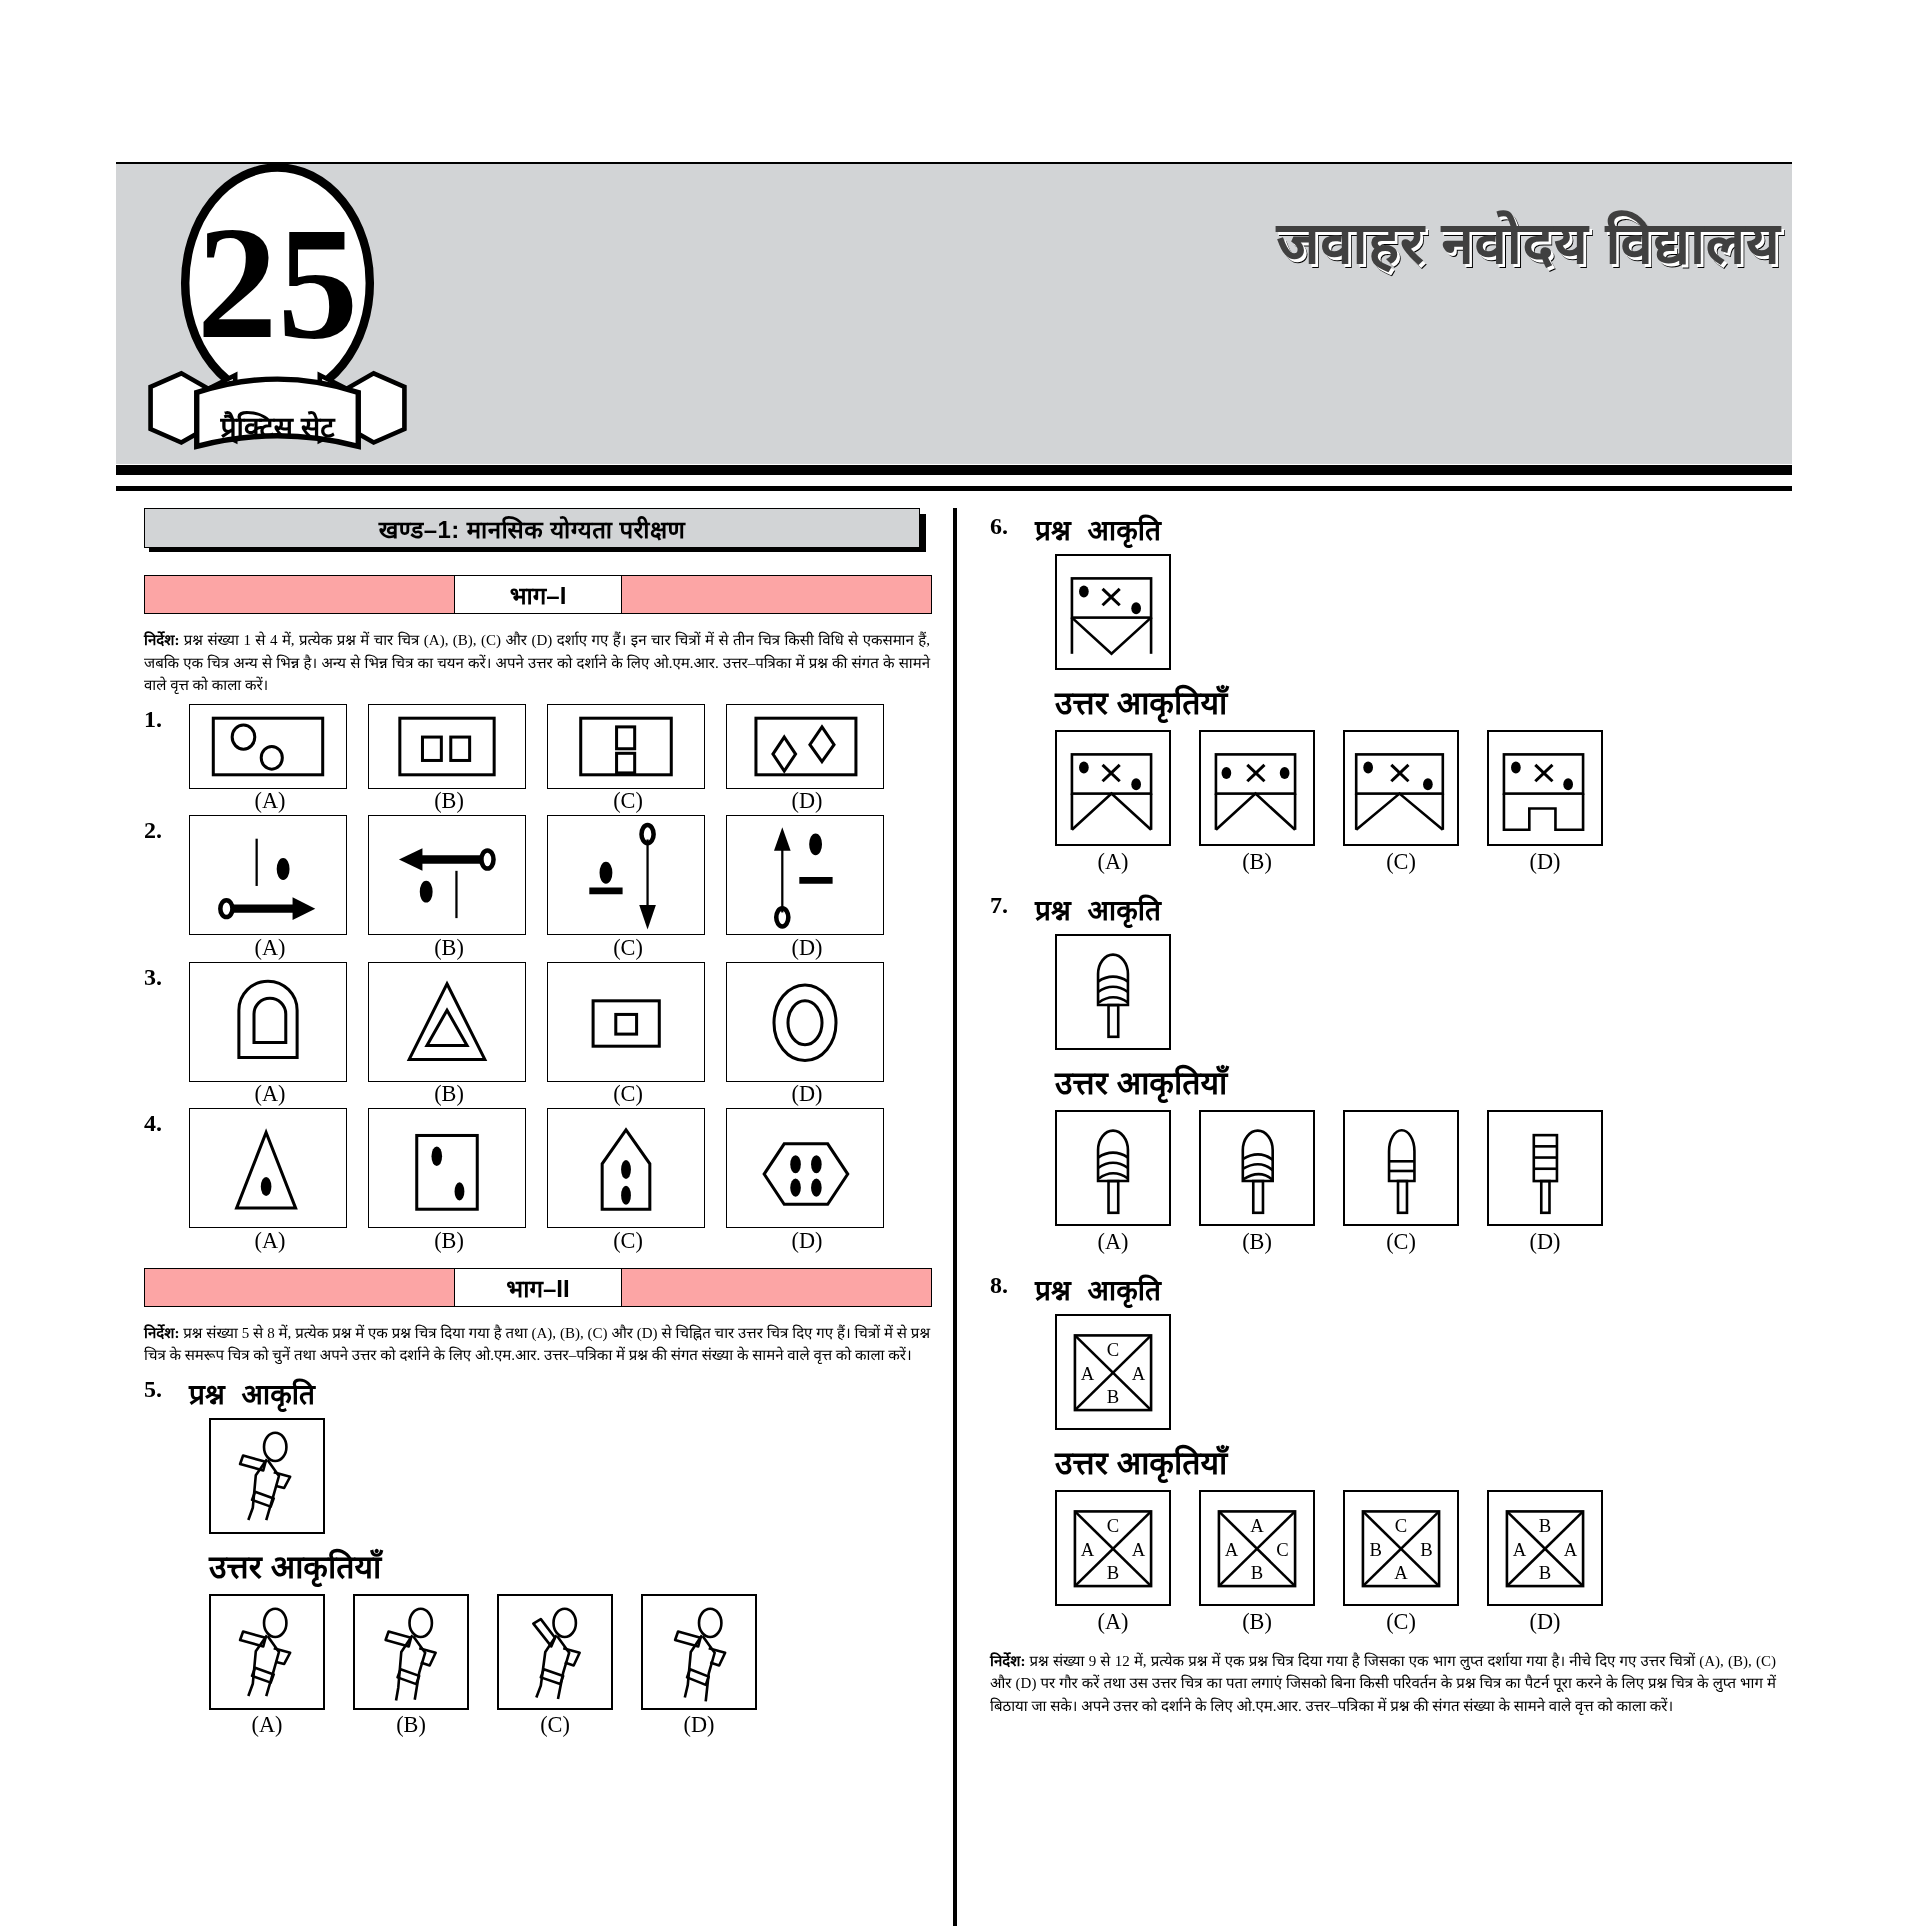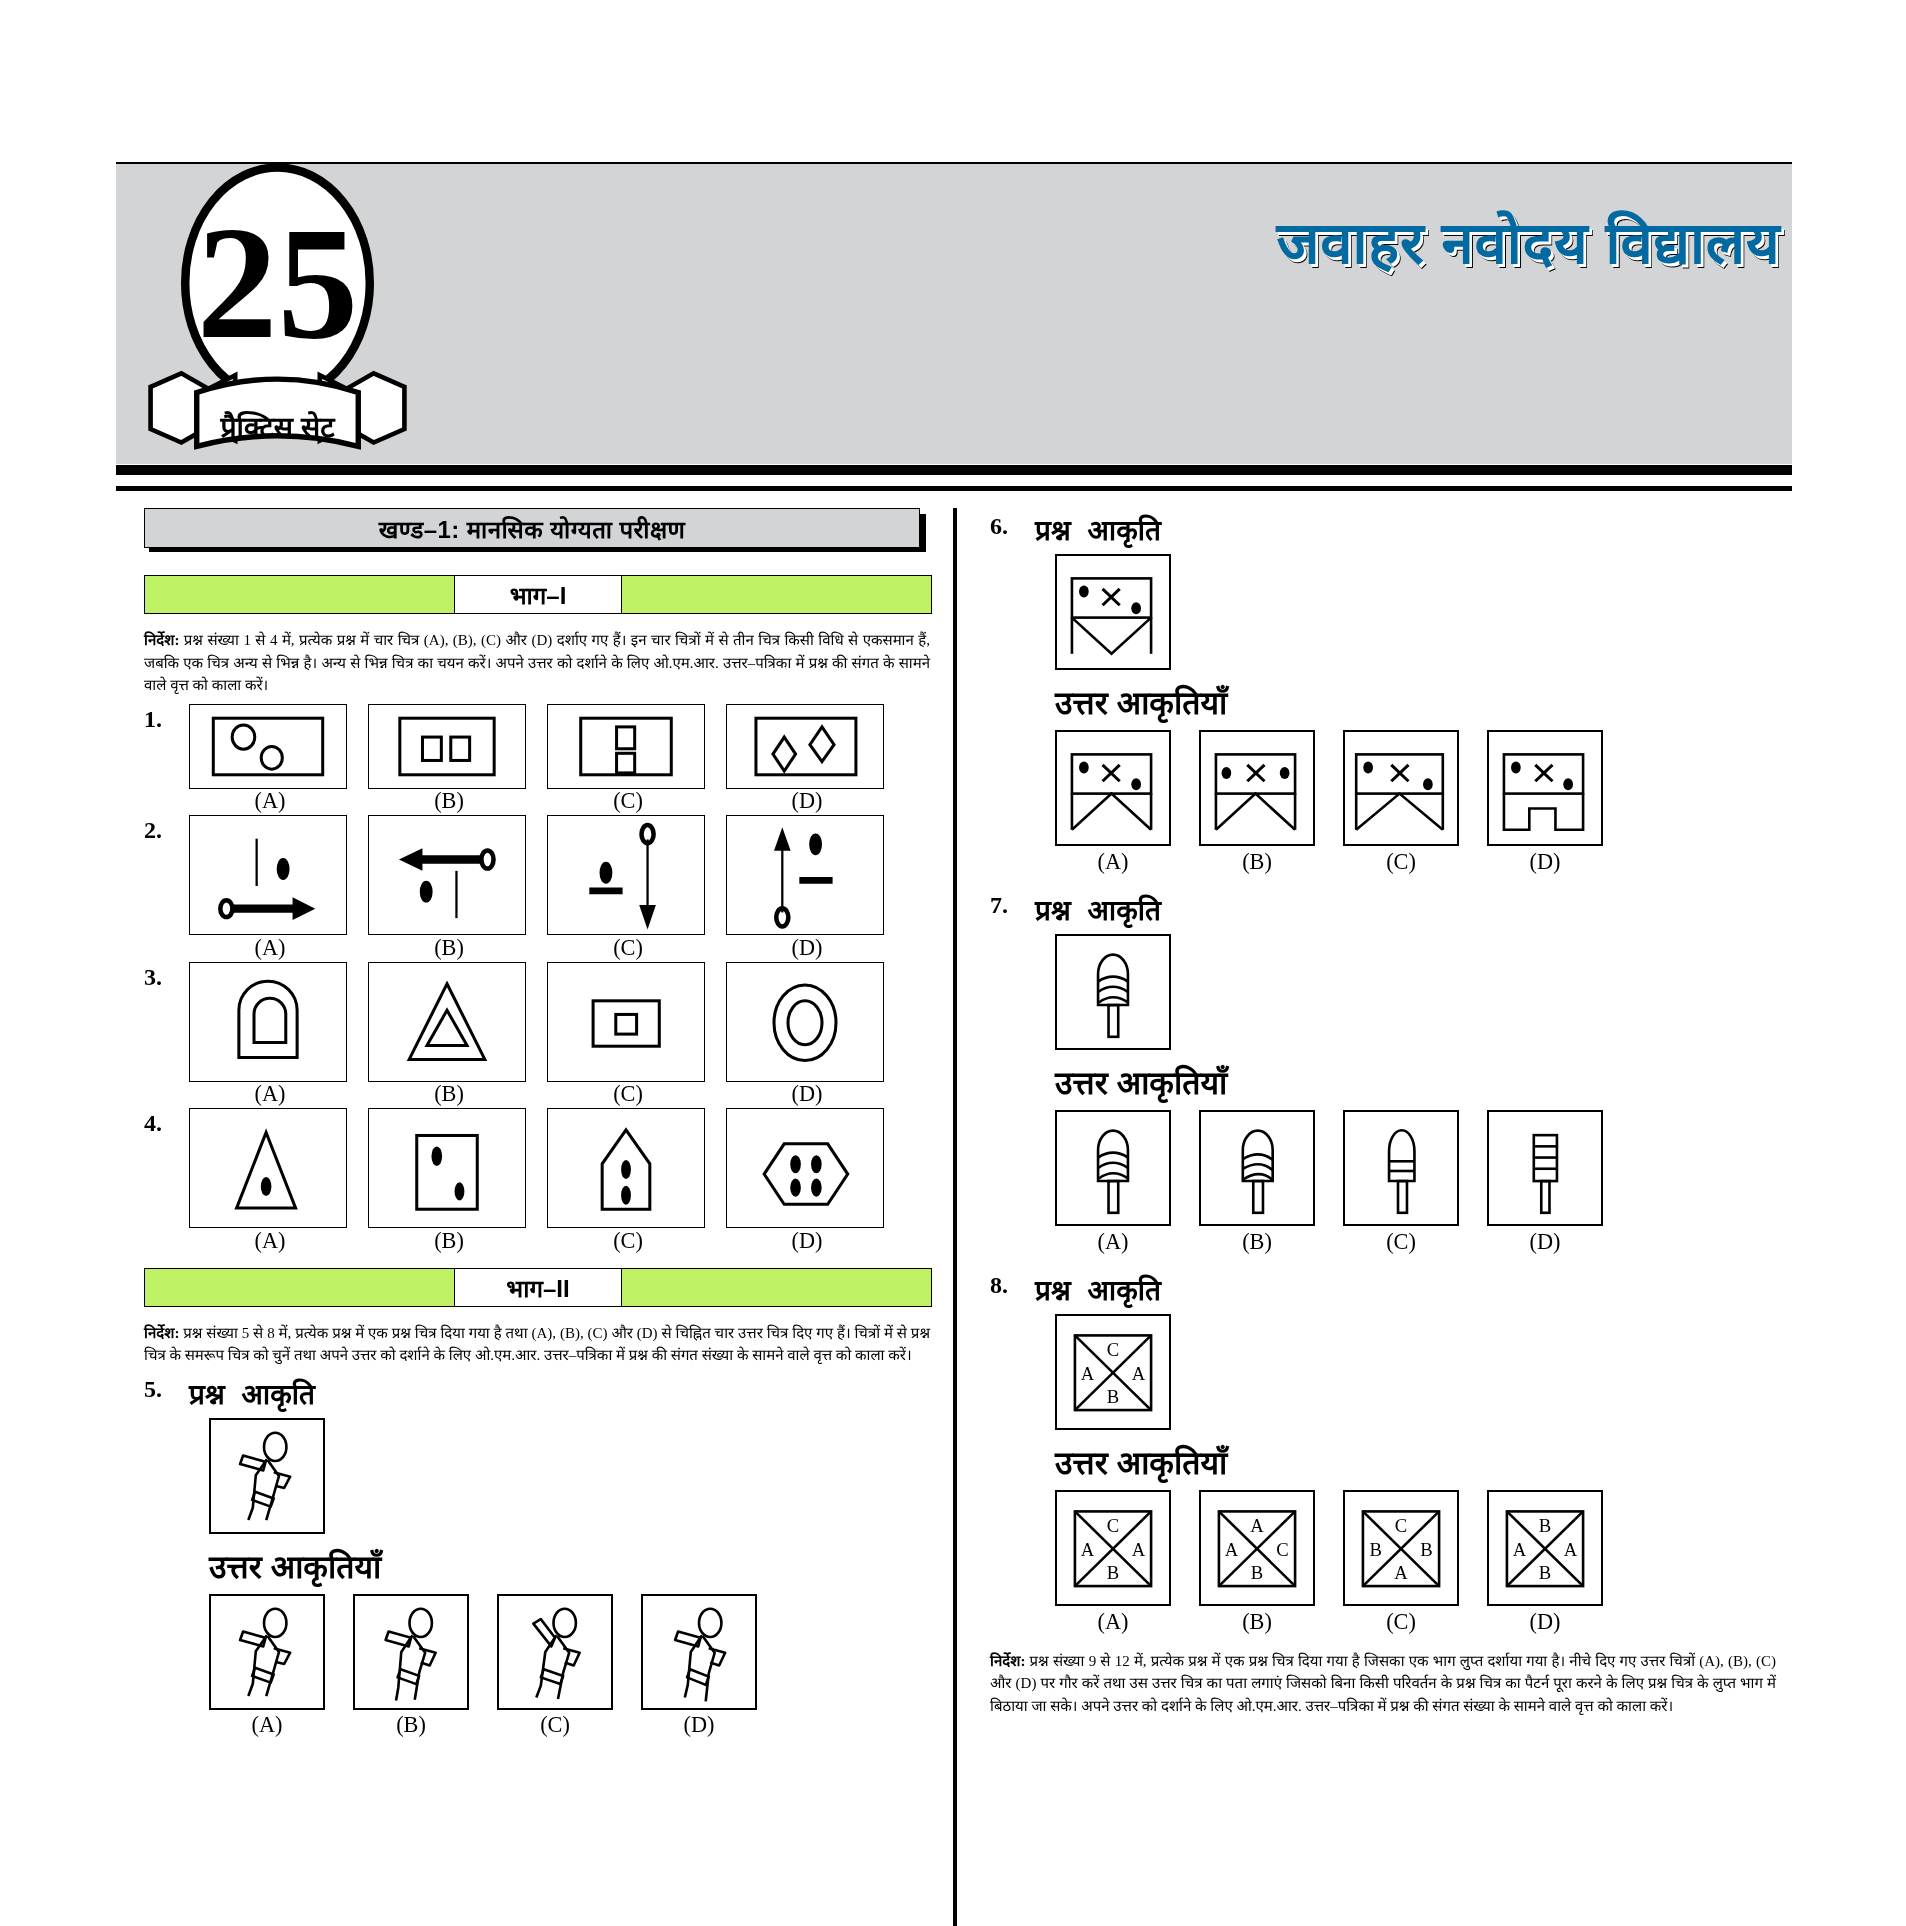"जवाहर नवोदय विद्यालय" .title-line { color: #0369a1 -> #404040 }
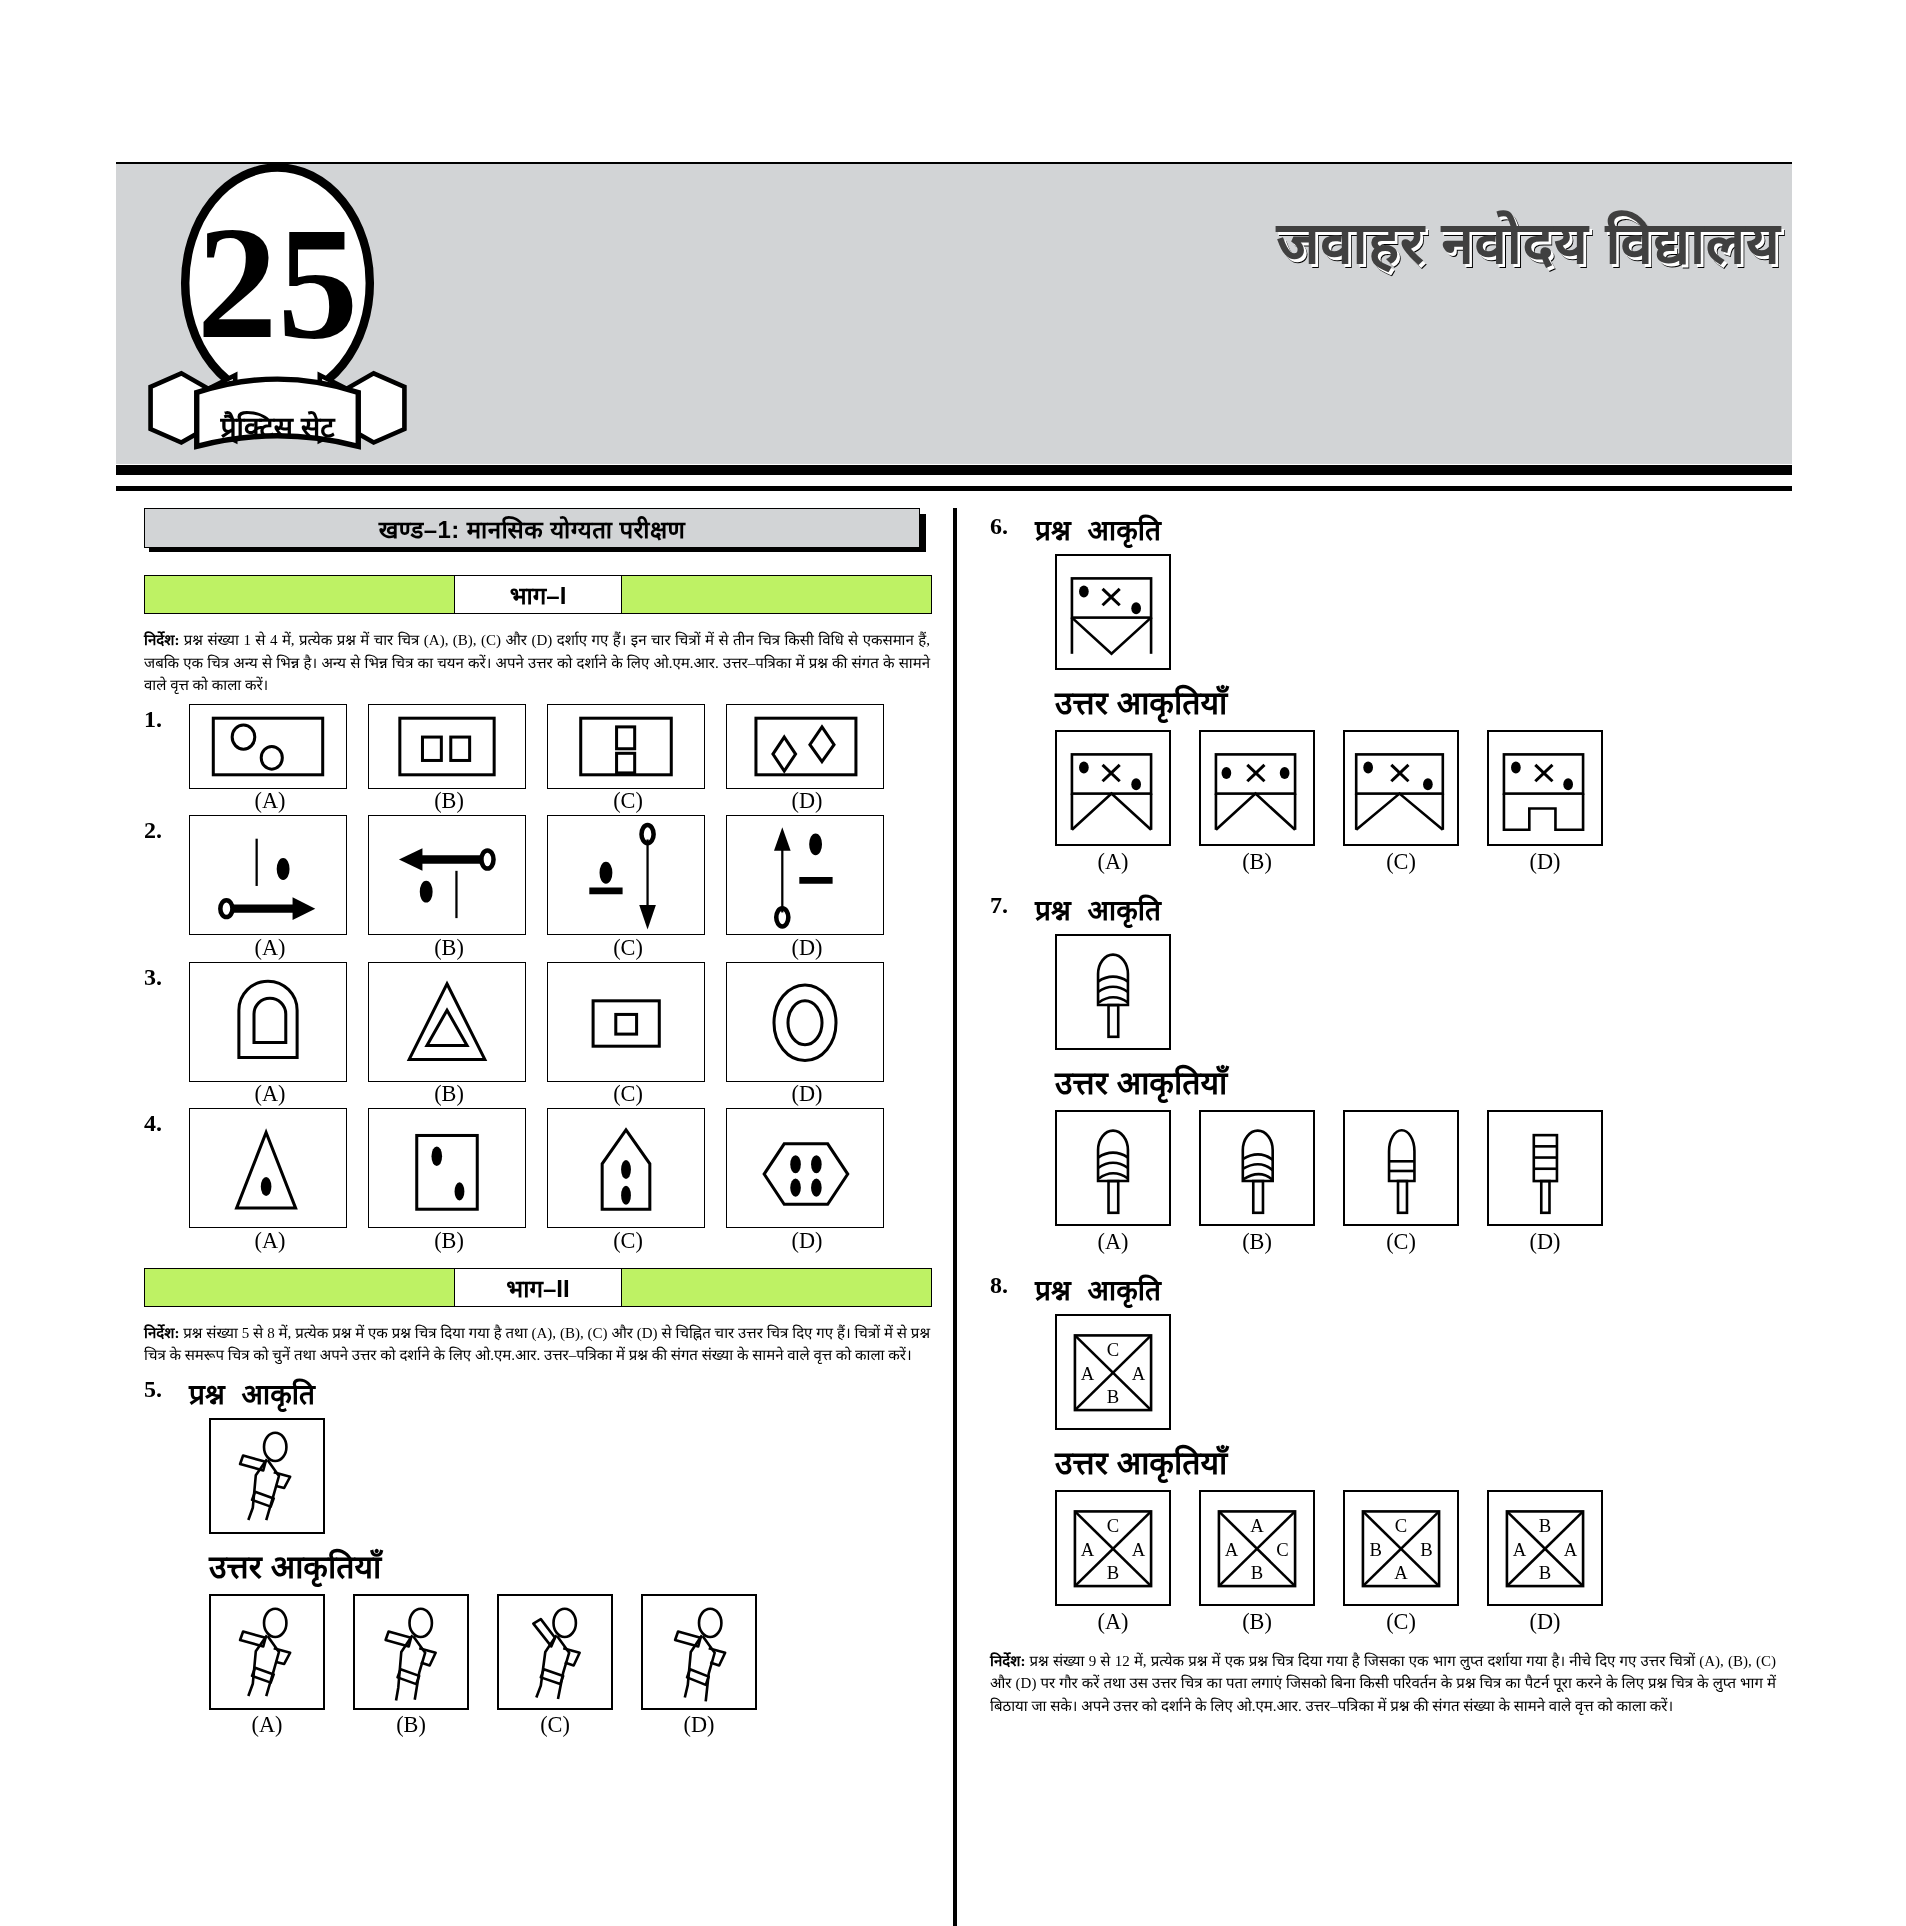"भाग–I" .part-bar { background: #bef264 -> #fca5a5 }
